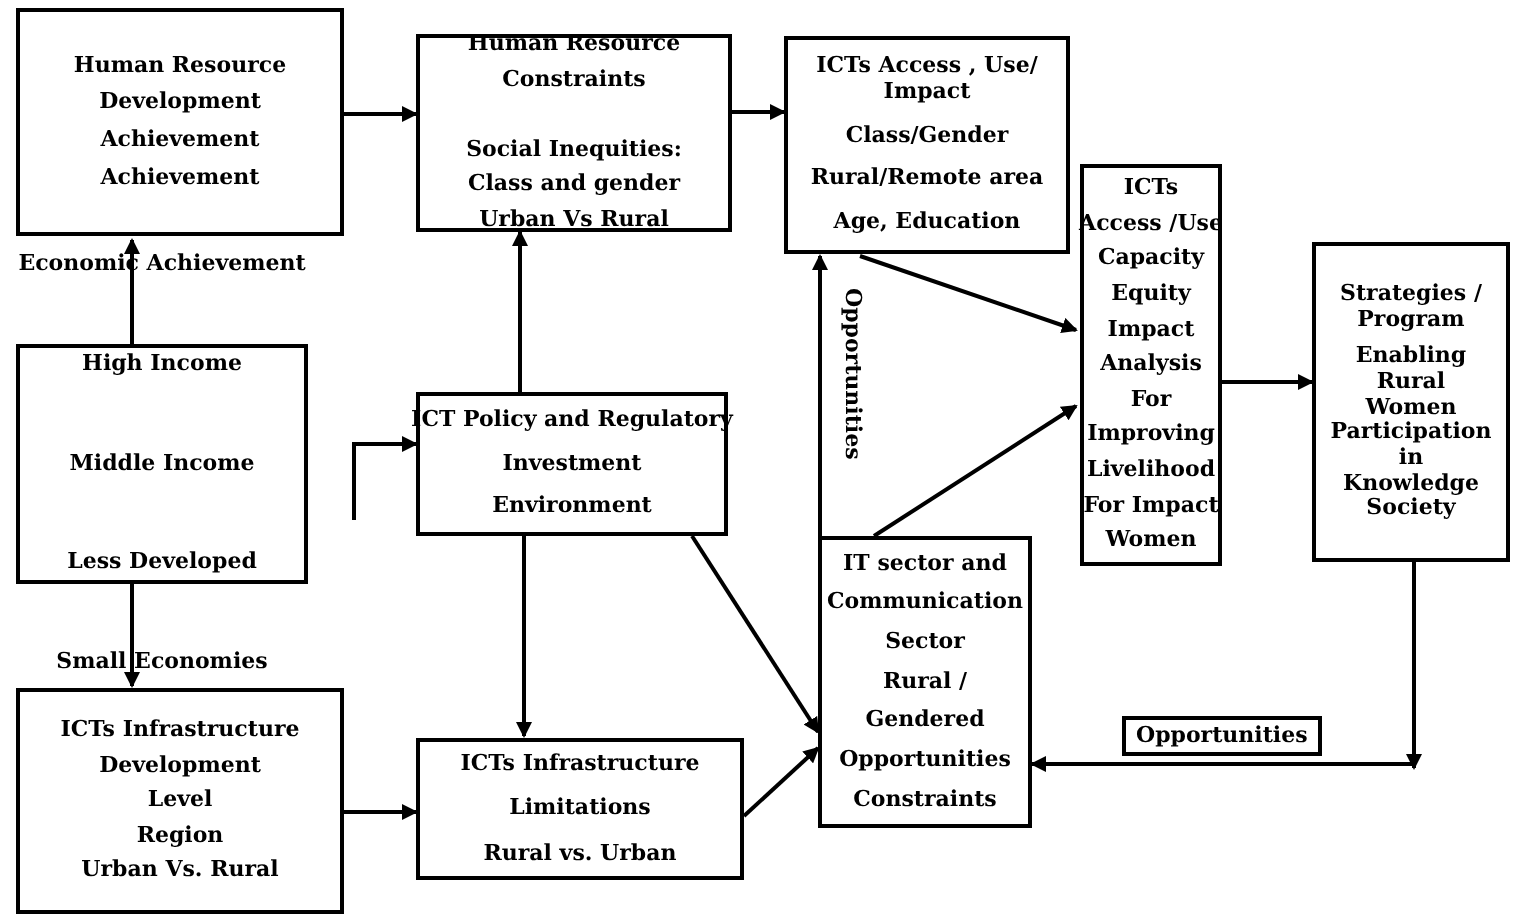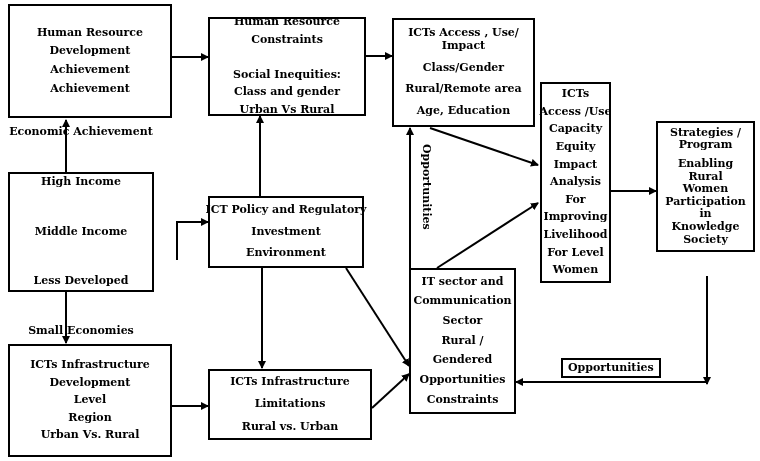"Strategies /" div.box { height: 131px -> 160px }
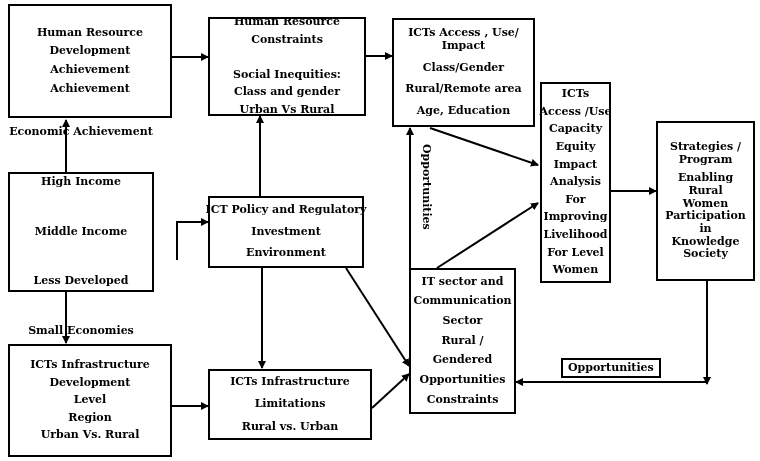"For Level" span.ln { text: Level -> Impact }
